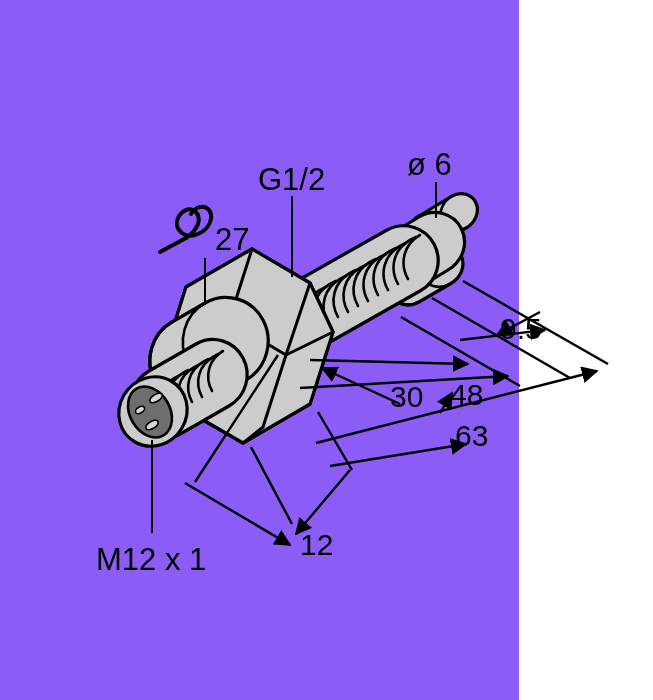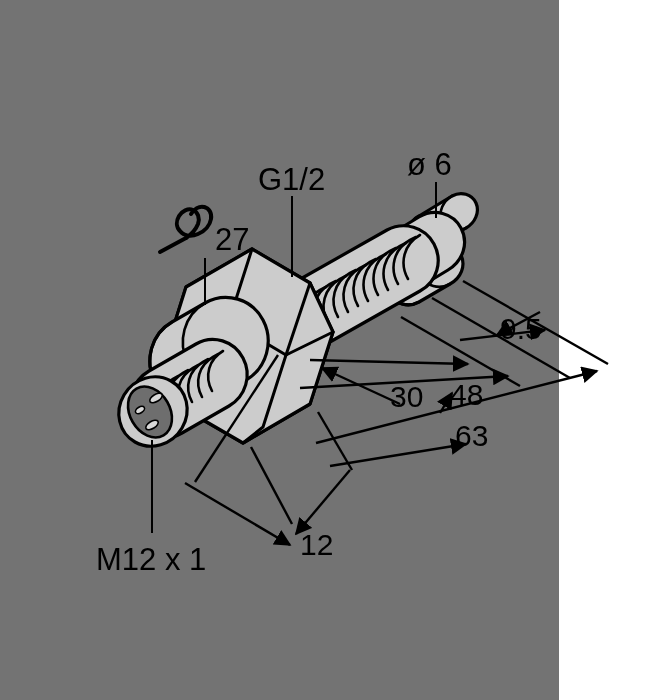"G1/2" #drawing-root { background: #737373 -> #8b5cf6; width: 559px -> 519px }
